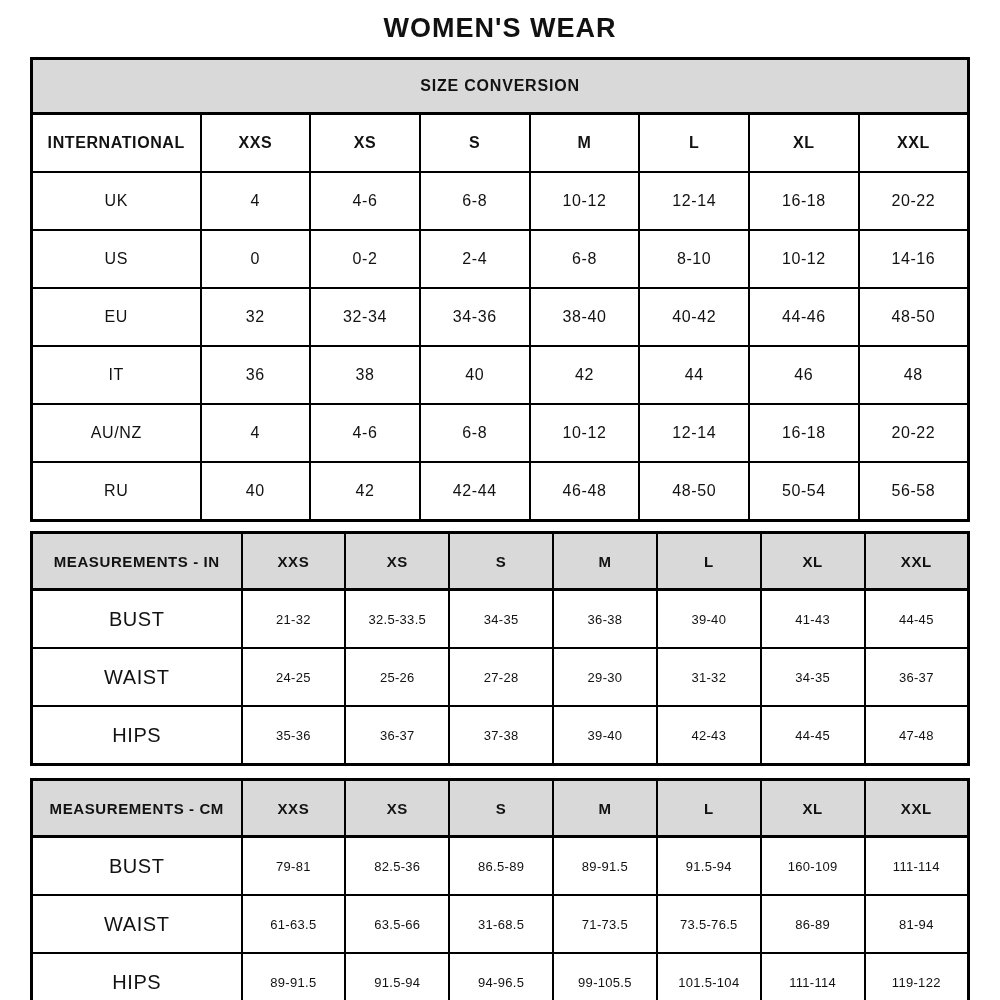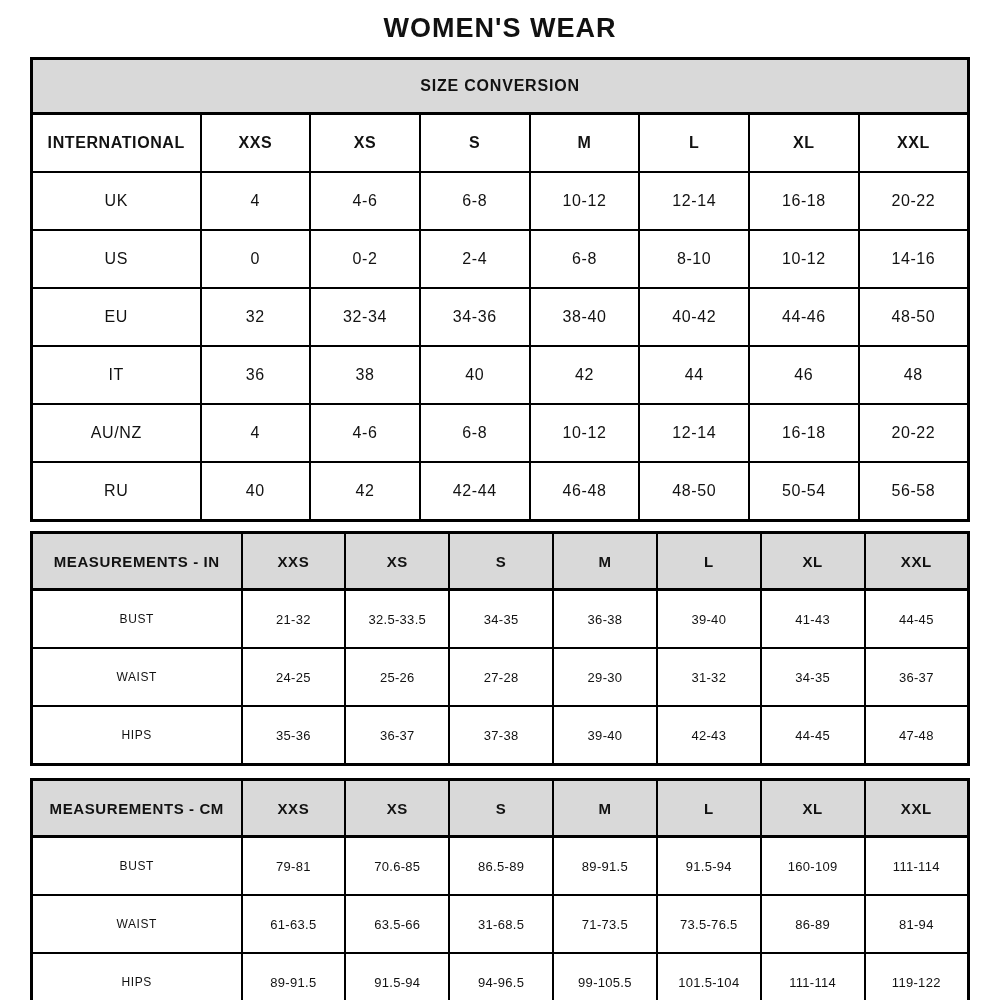"BUST" .tm tbody .label-cell { font-size: 12px -> 20px }
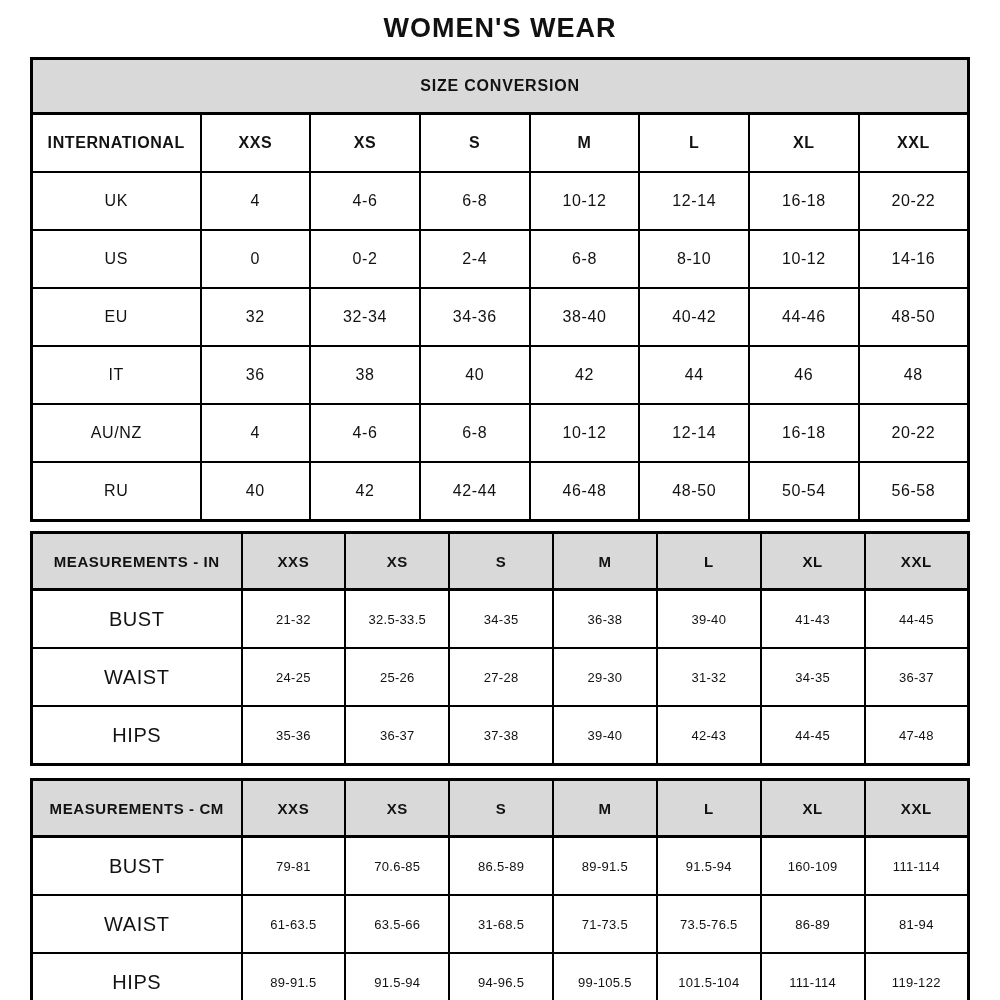"70.6-85" td.value-cell { text: 70.6-85 -> 82.5-36 }
